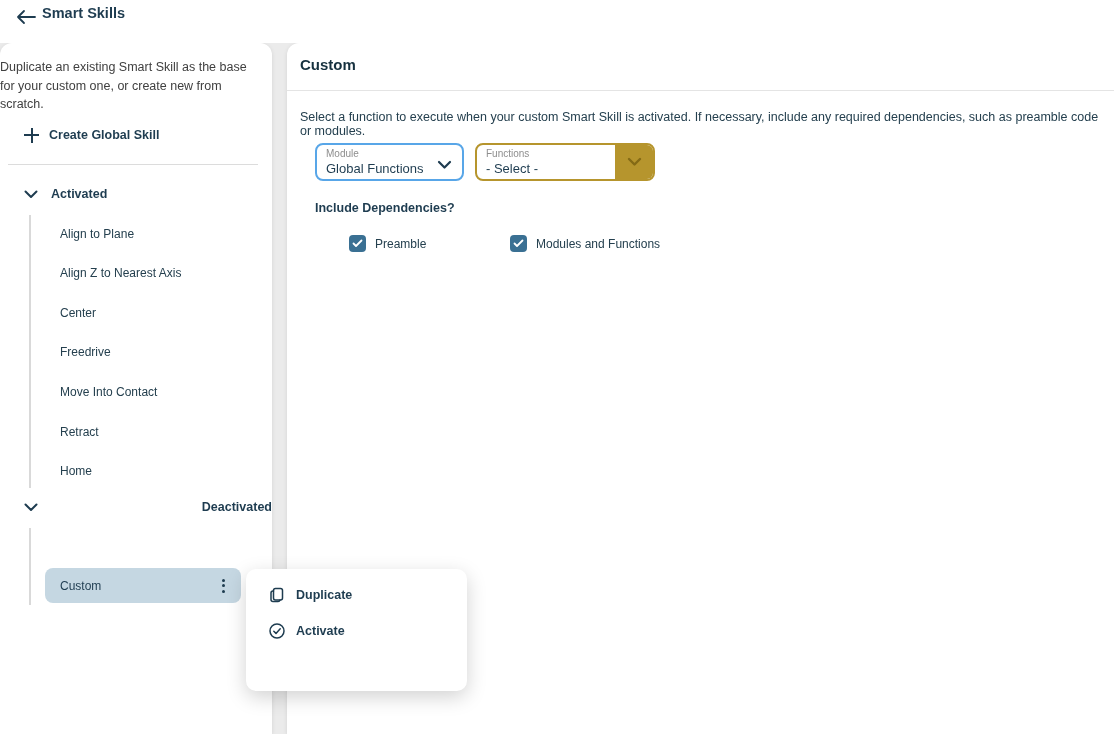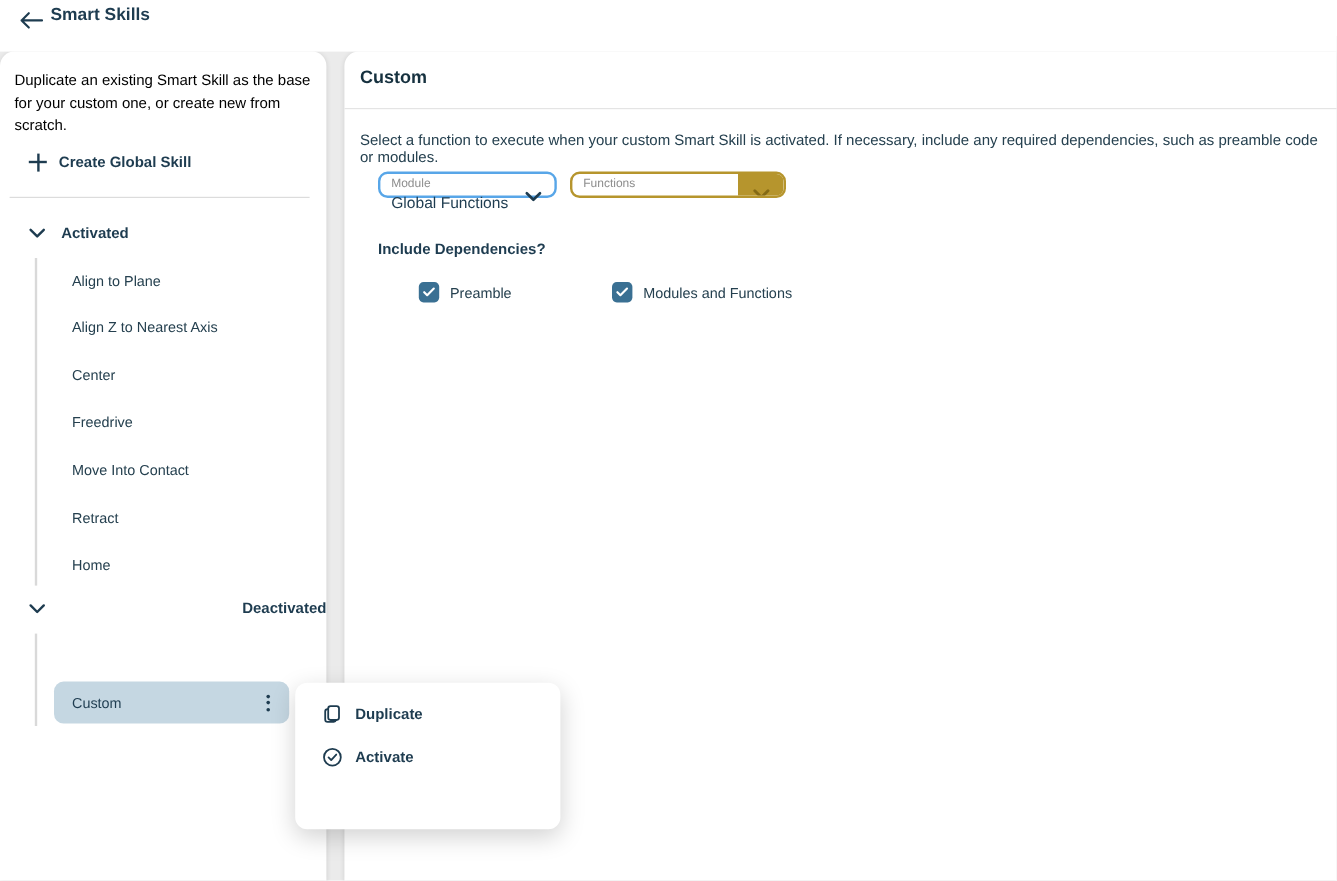"Duplicate an existing Smart Skill" .sidebar-desc { color: #000000 -> #404040; left: 12px -> 0 }
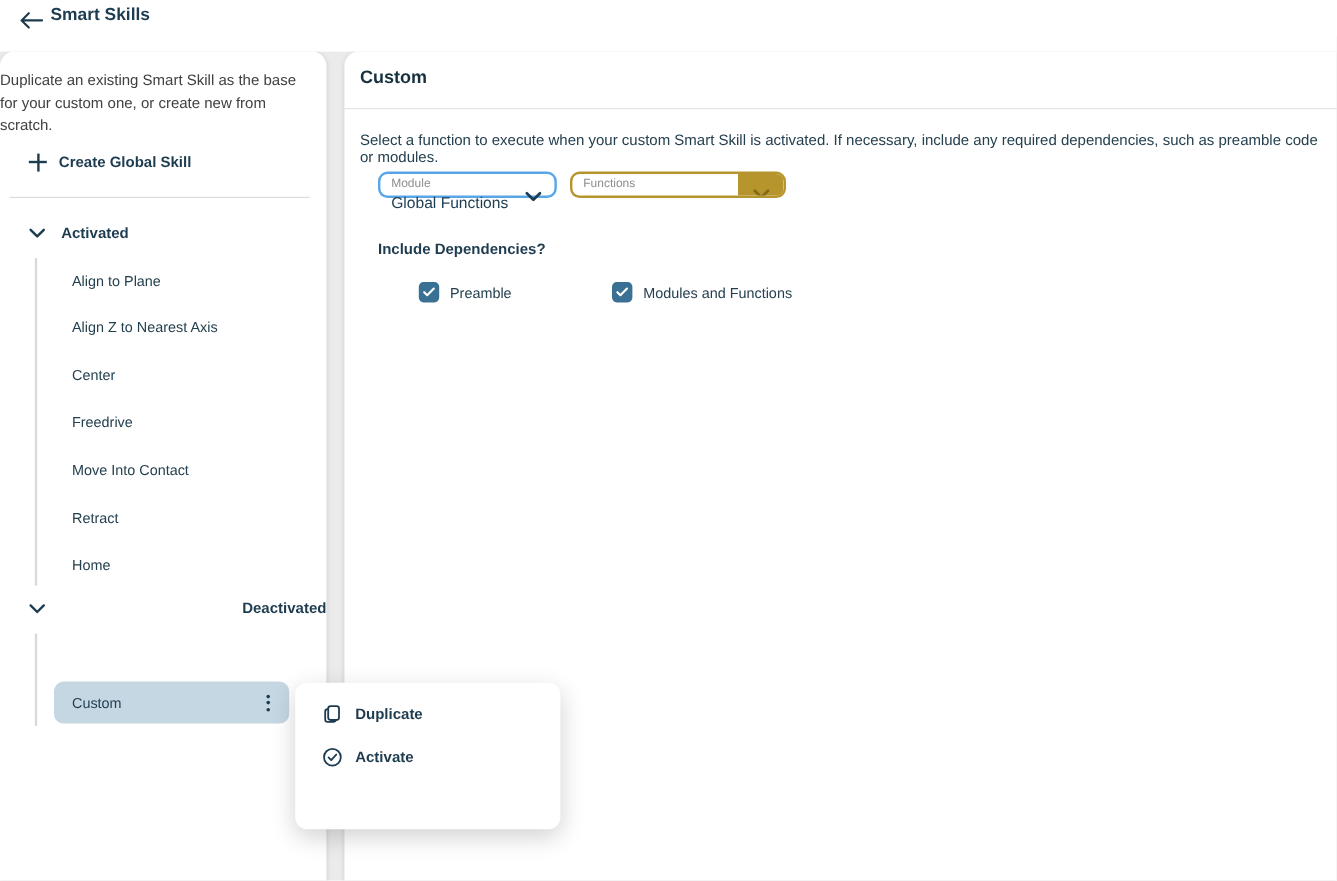"Module" .dd { height: 22px -> 38px }
